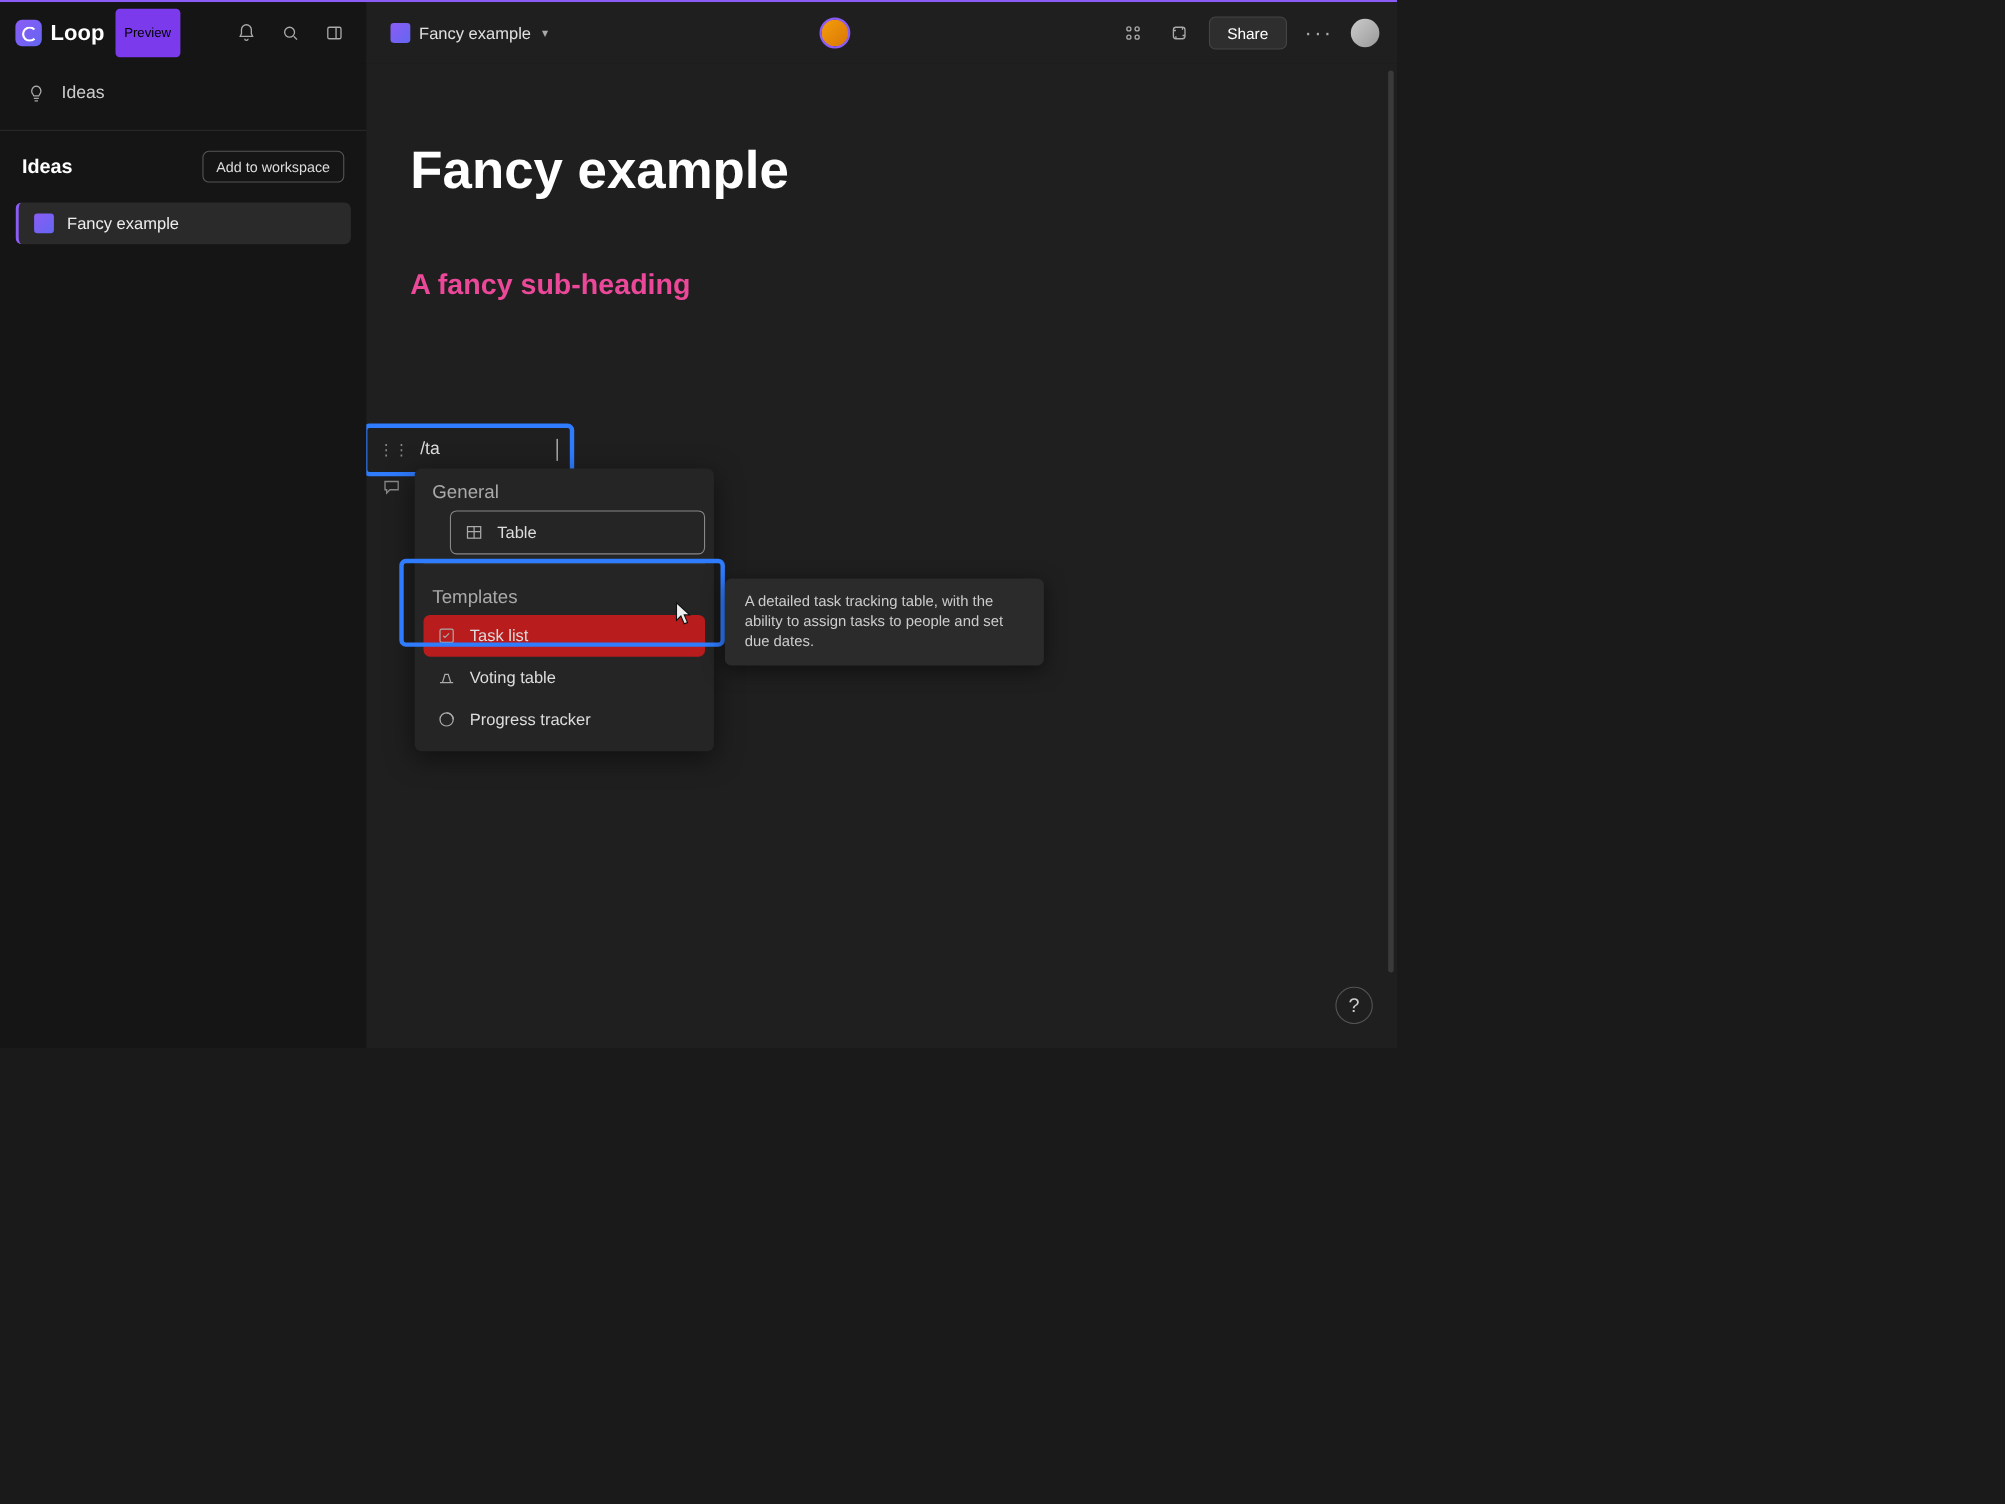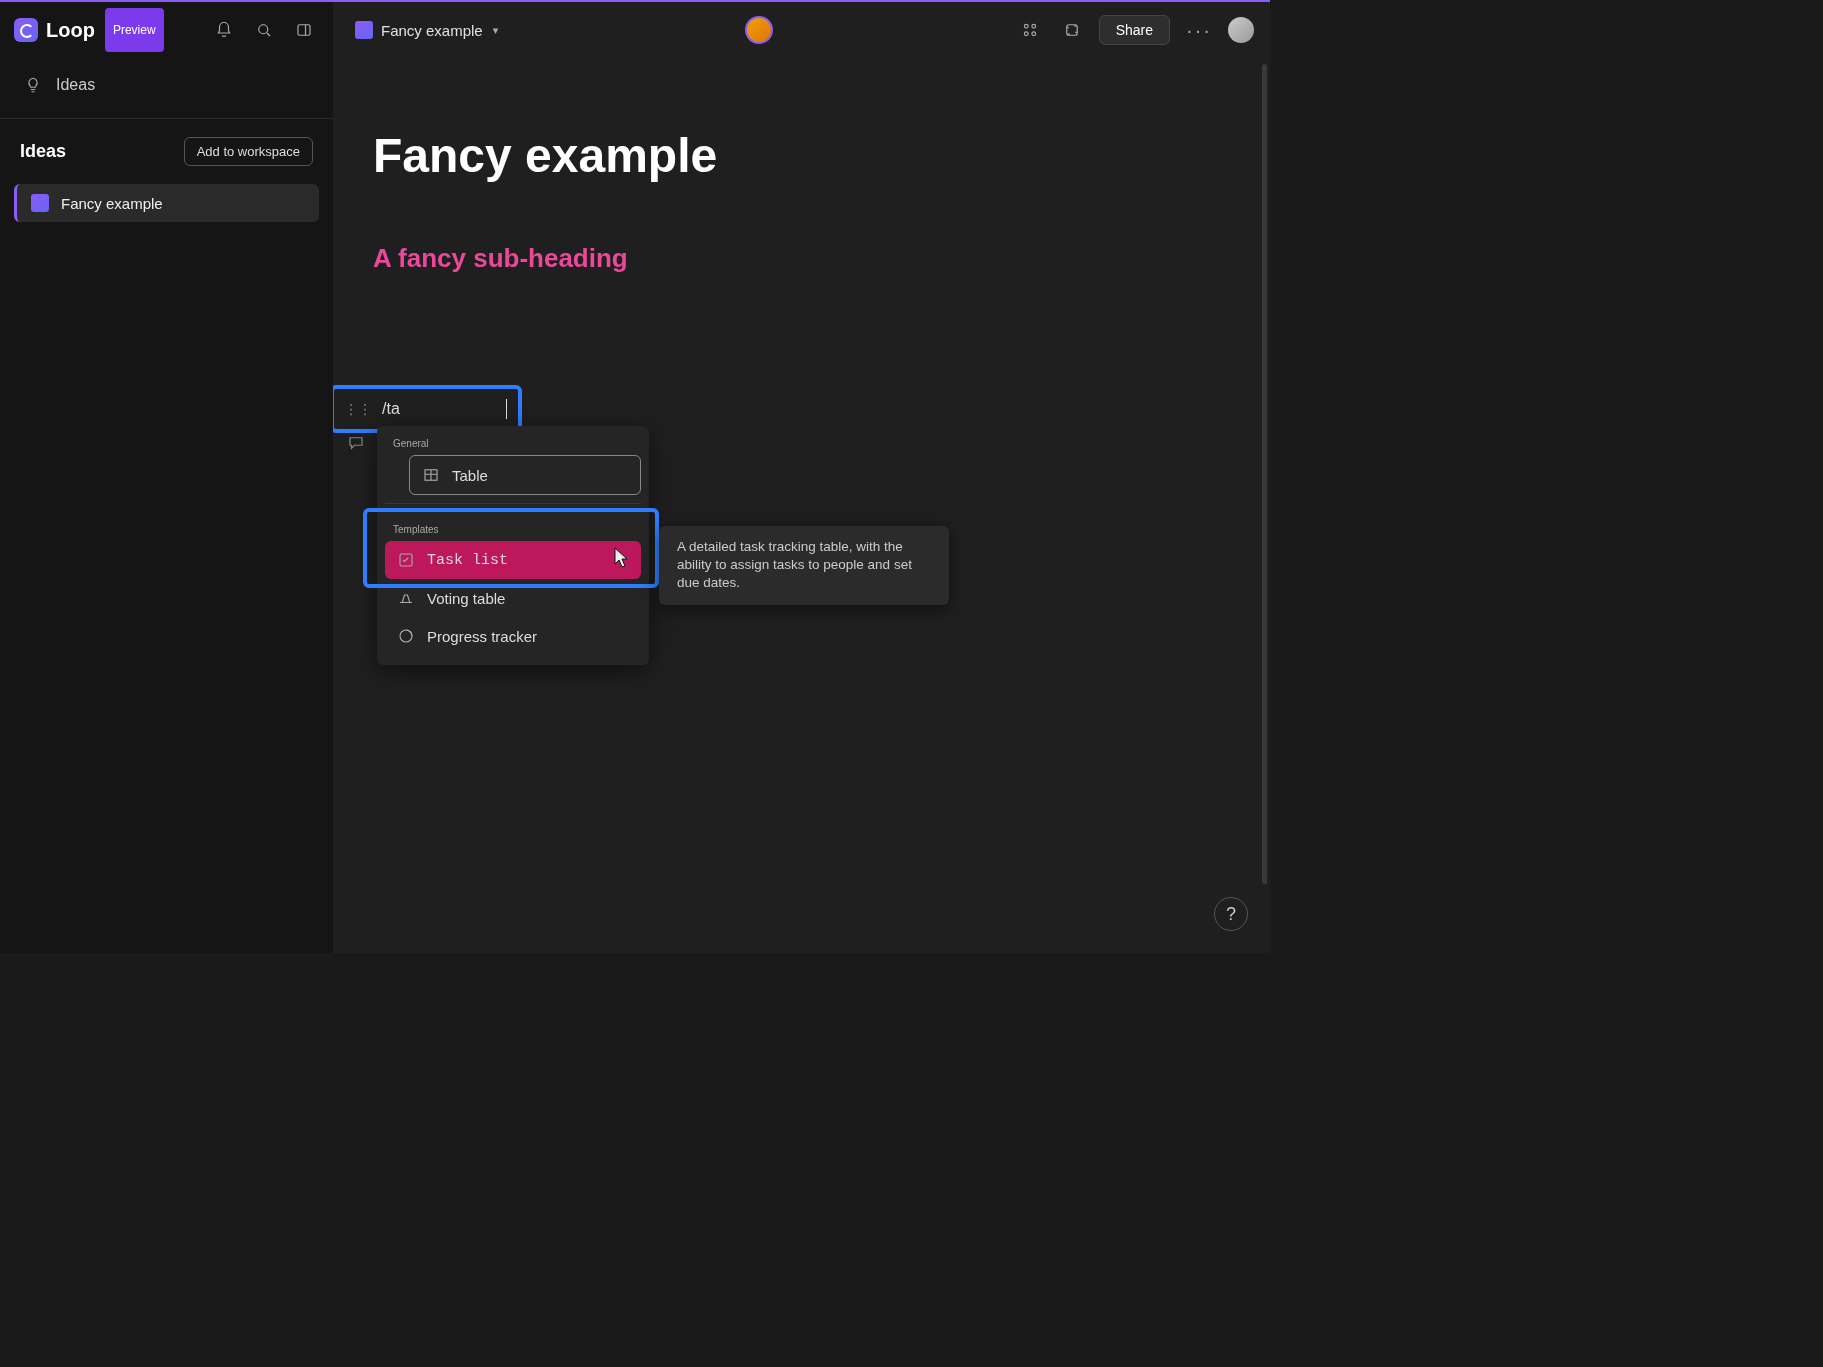"Preview" .badge-preview { color: #ffffff -> #000000 }
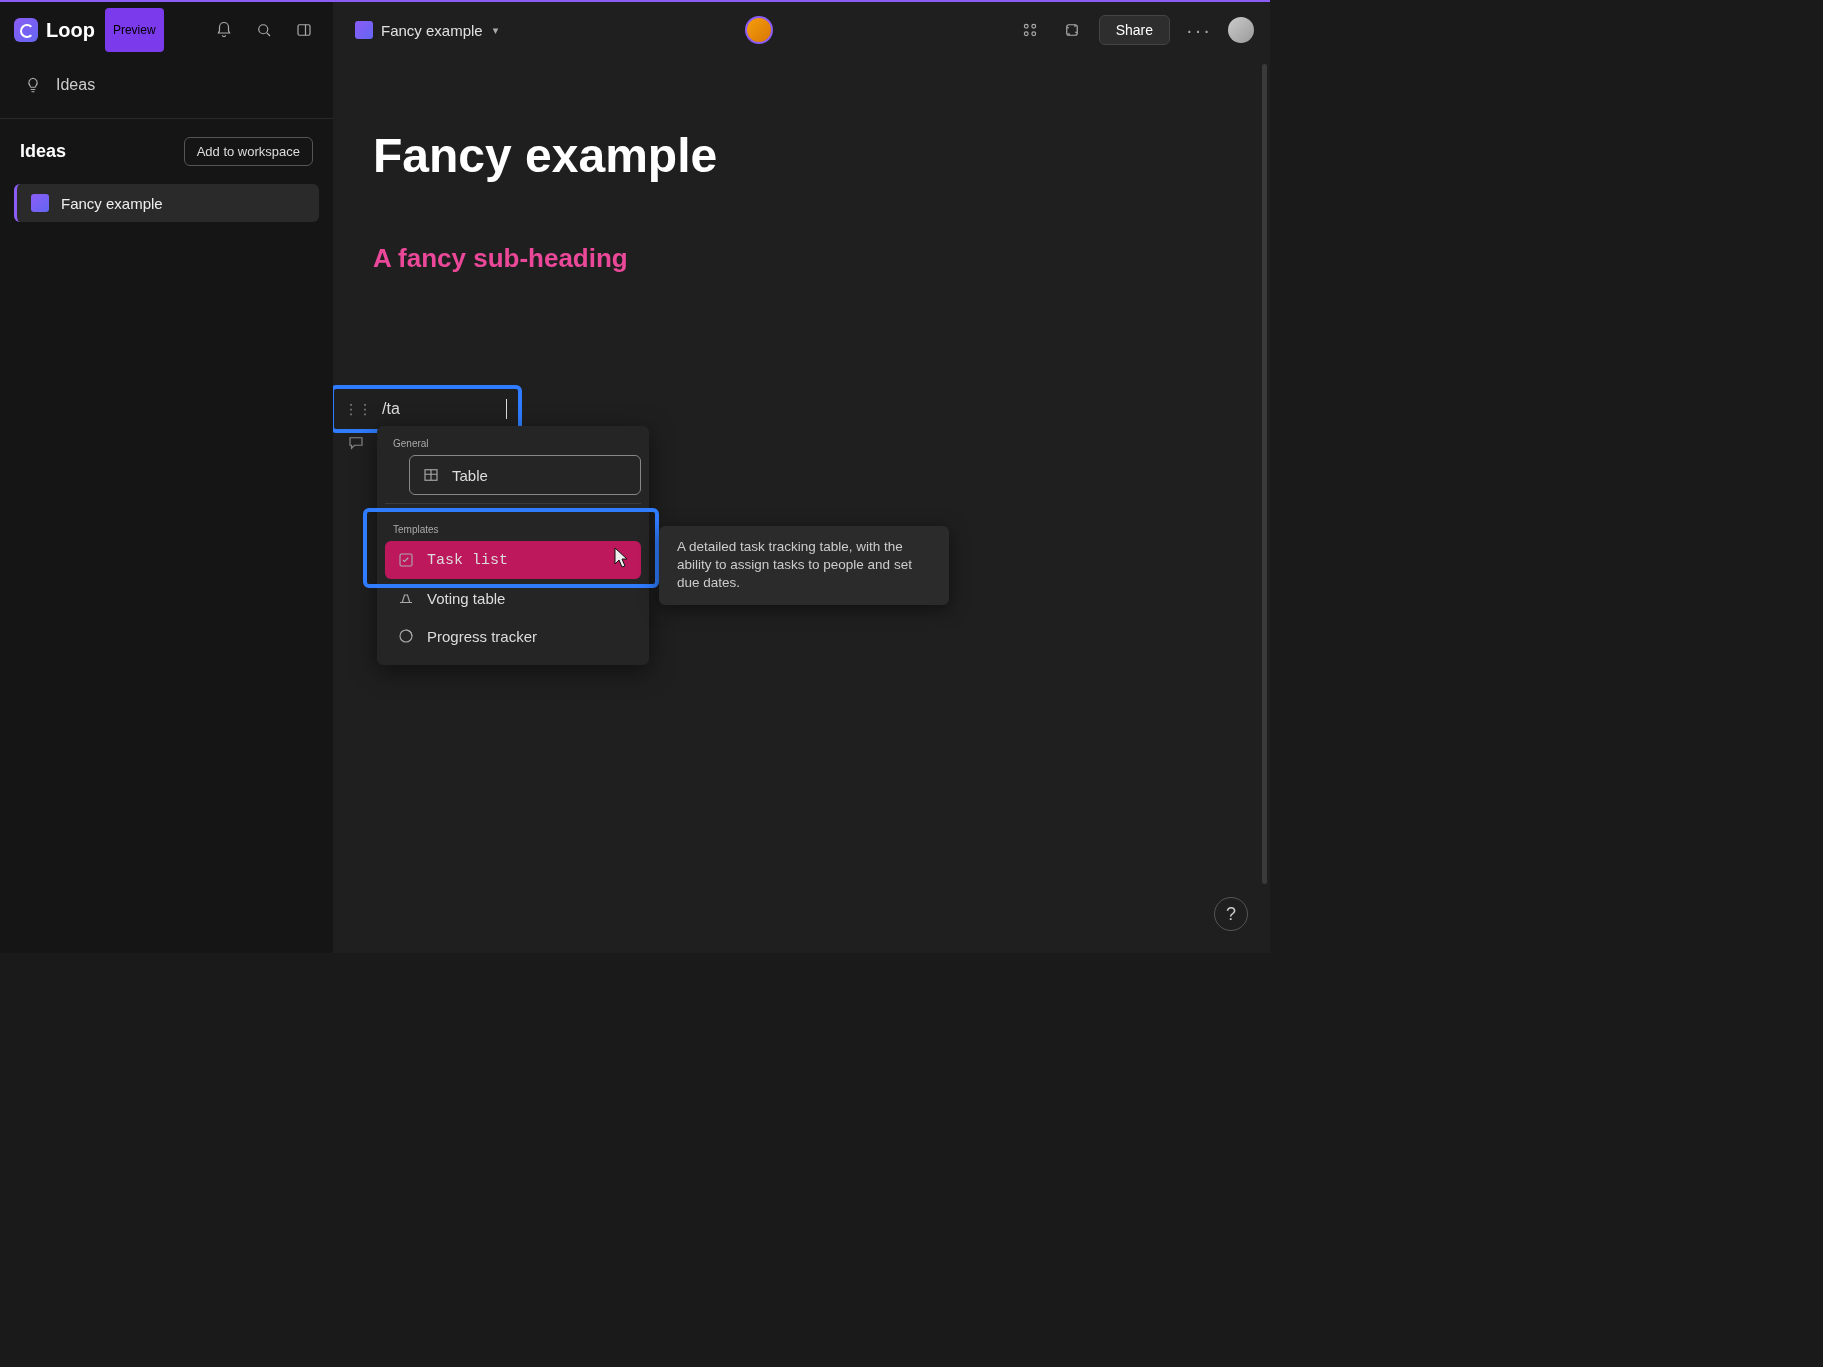"General" .dropdown-heading { font-size: 10px -> 17px }
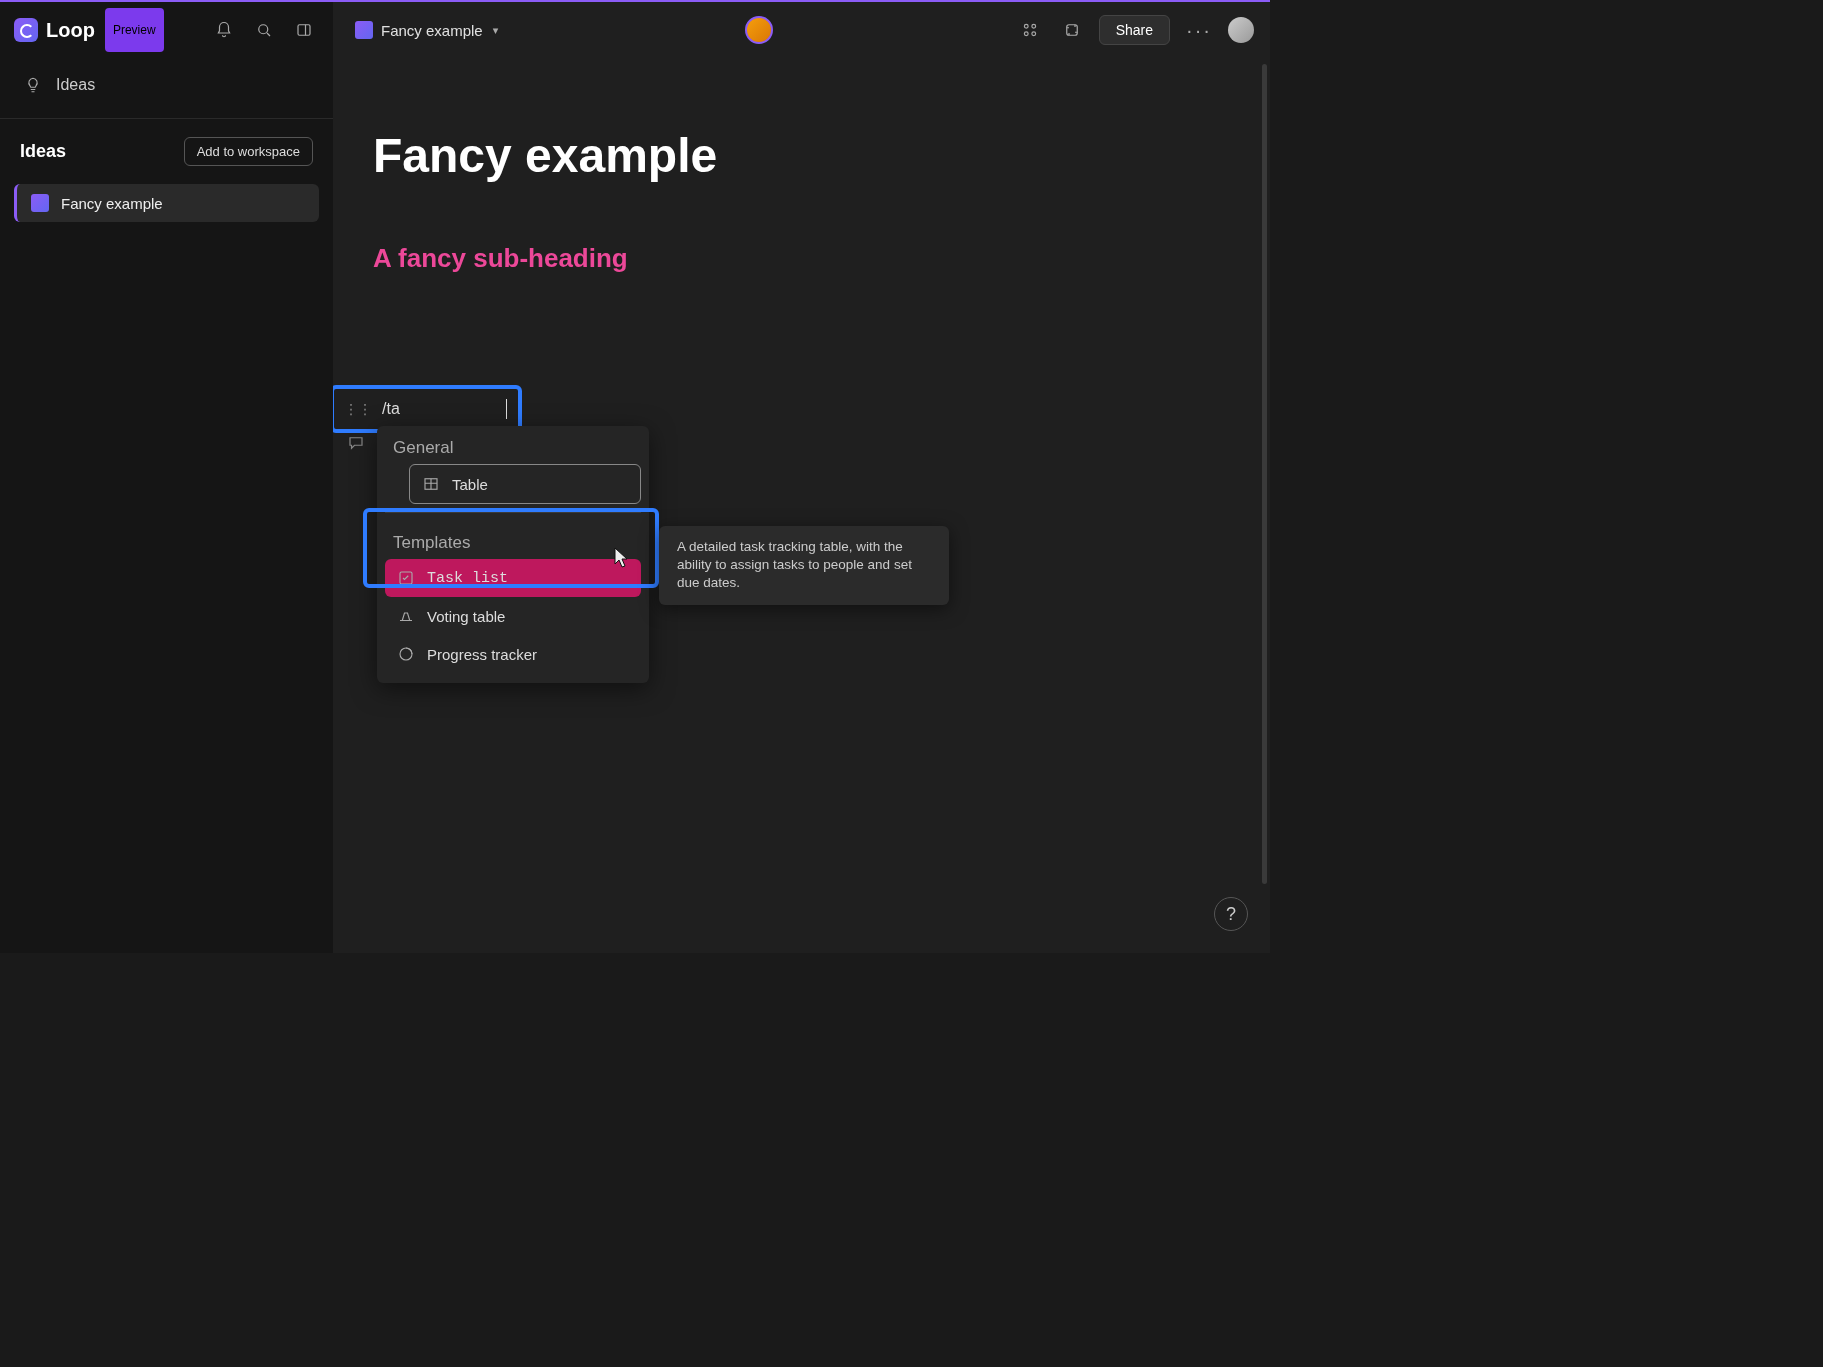"Task list" .dropdown-item:hover, .dropdown-item.hovered { background: #be185d -> #b91c1c; font-family: Liberation Mono, monospace -> none }
